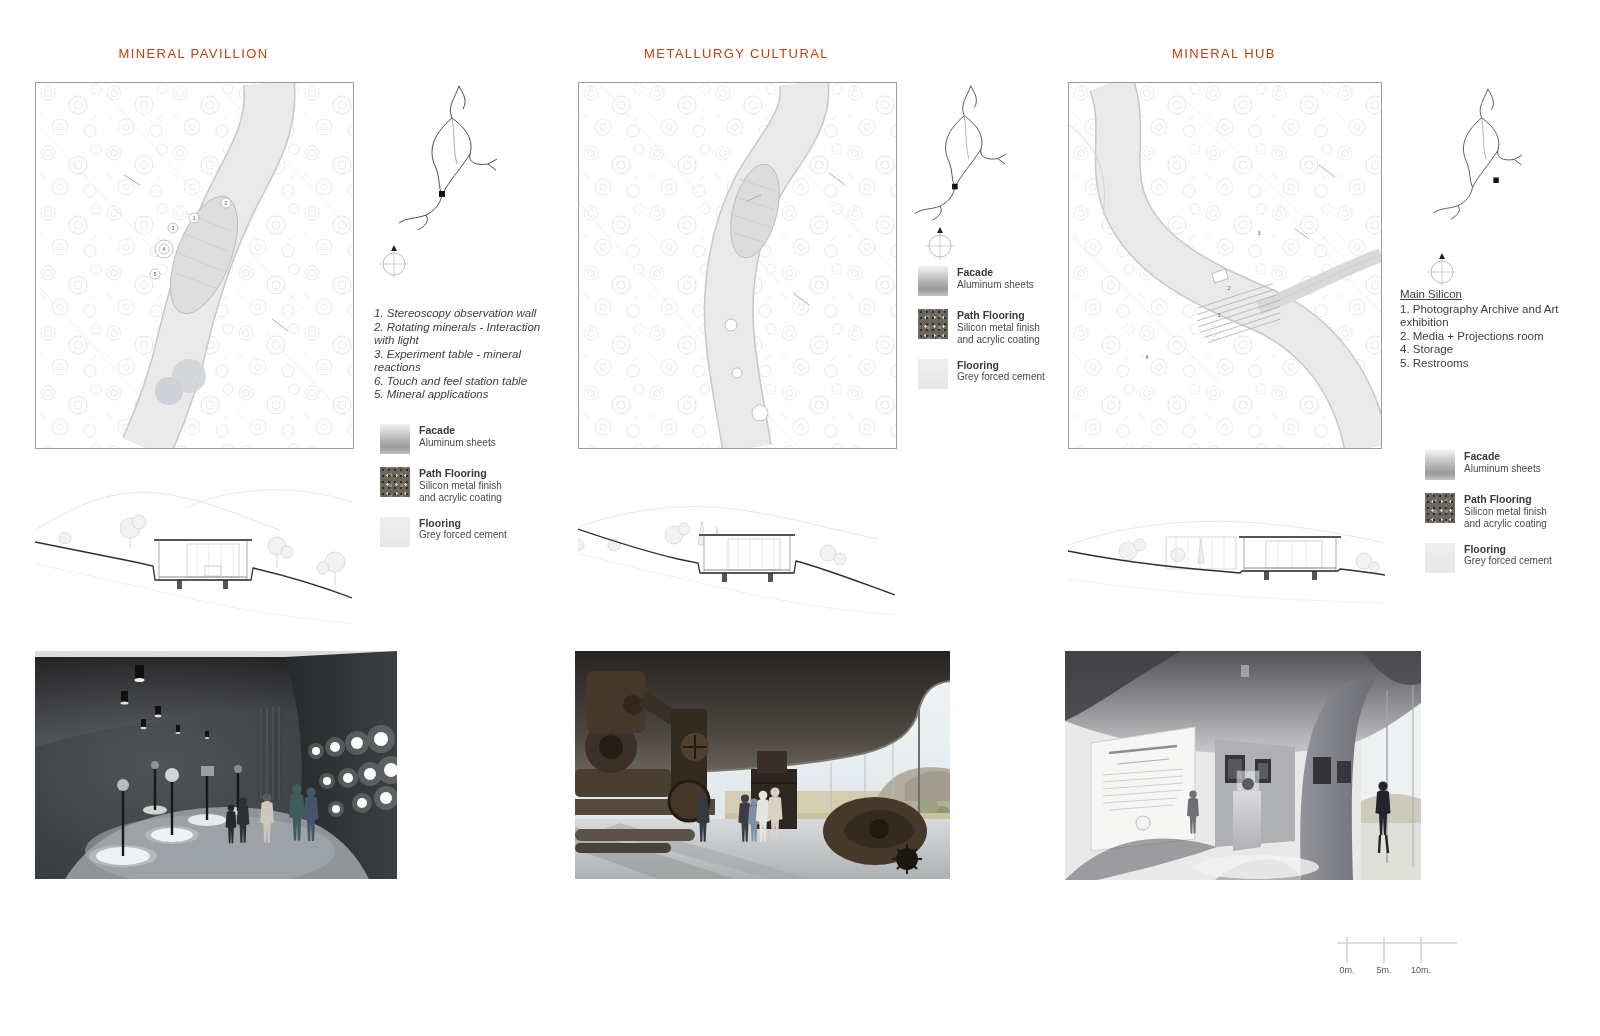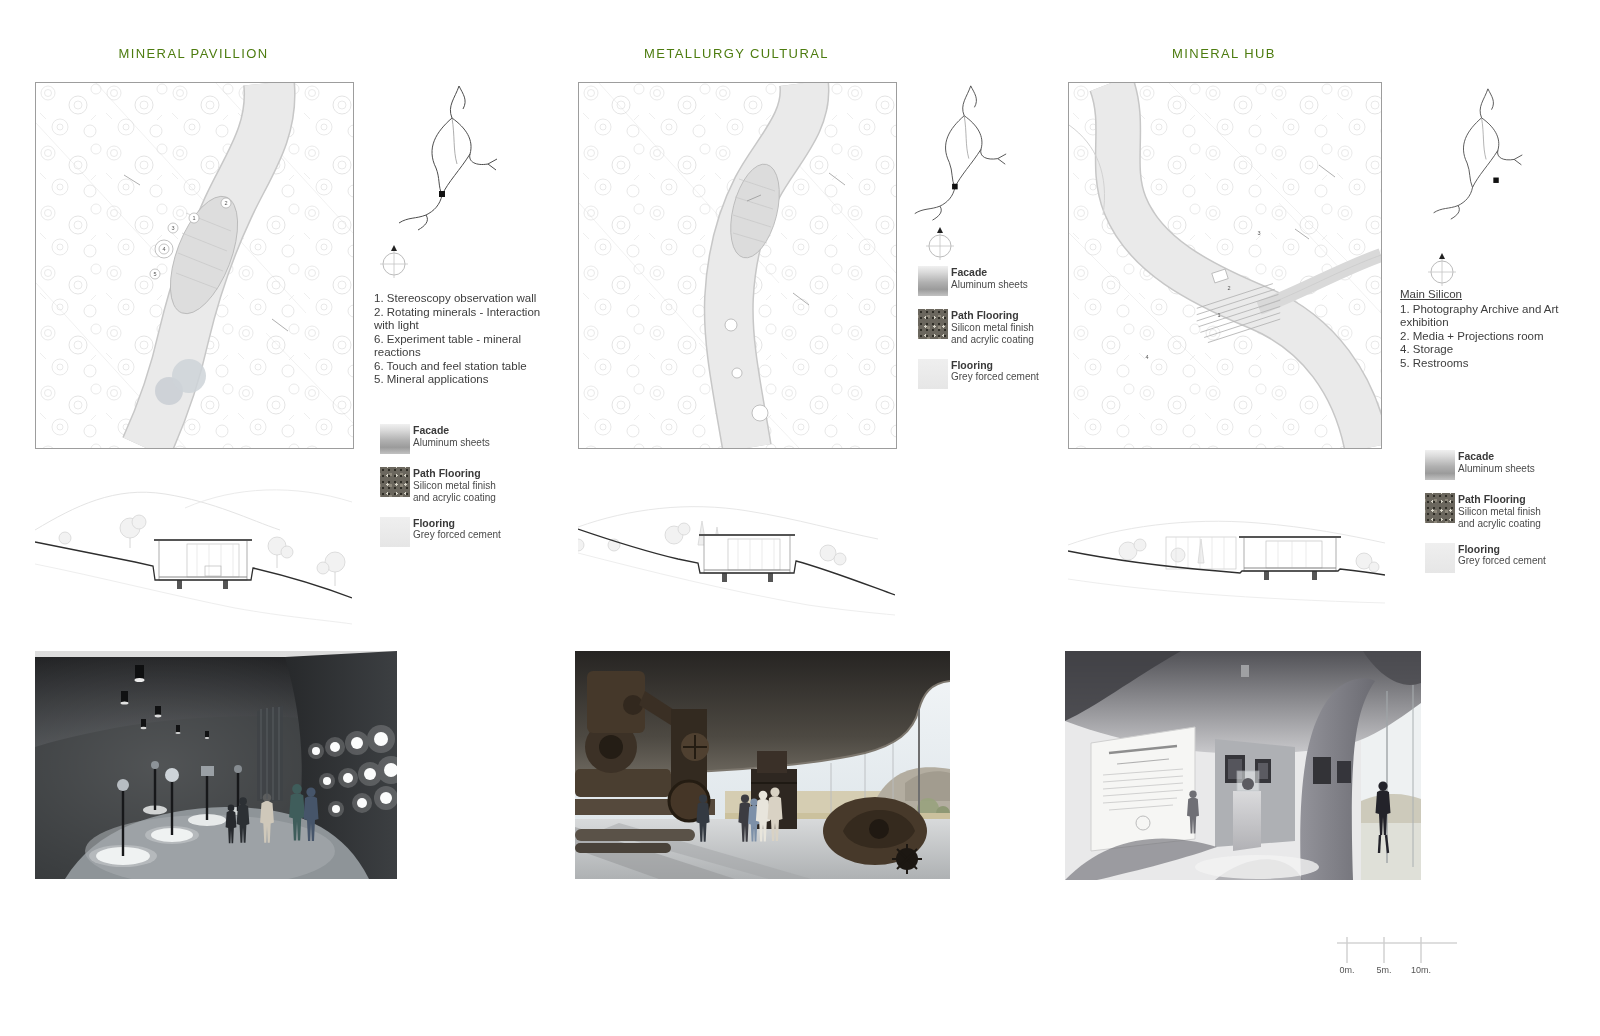"MINERAL PAVILLION" .col-title { color: #4d7c0f -> #c2410c }
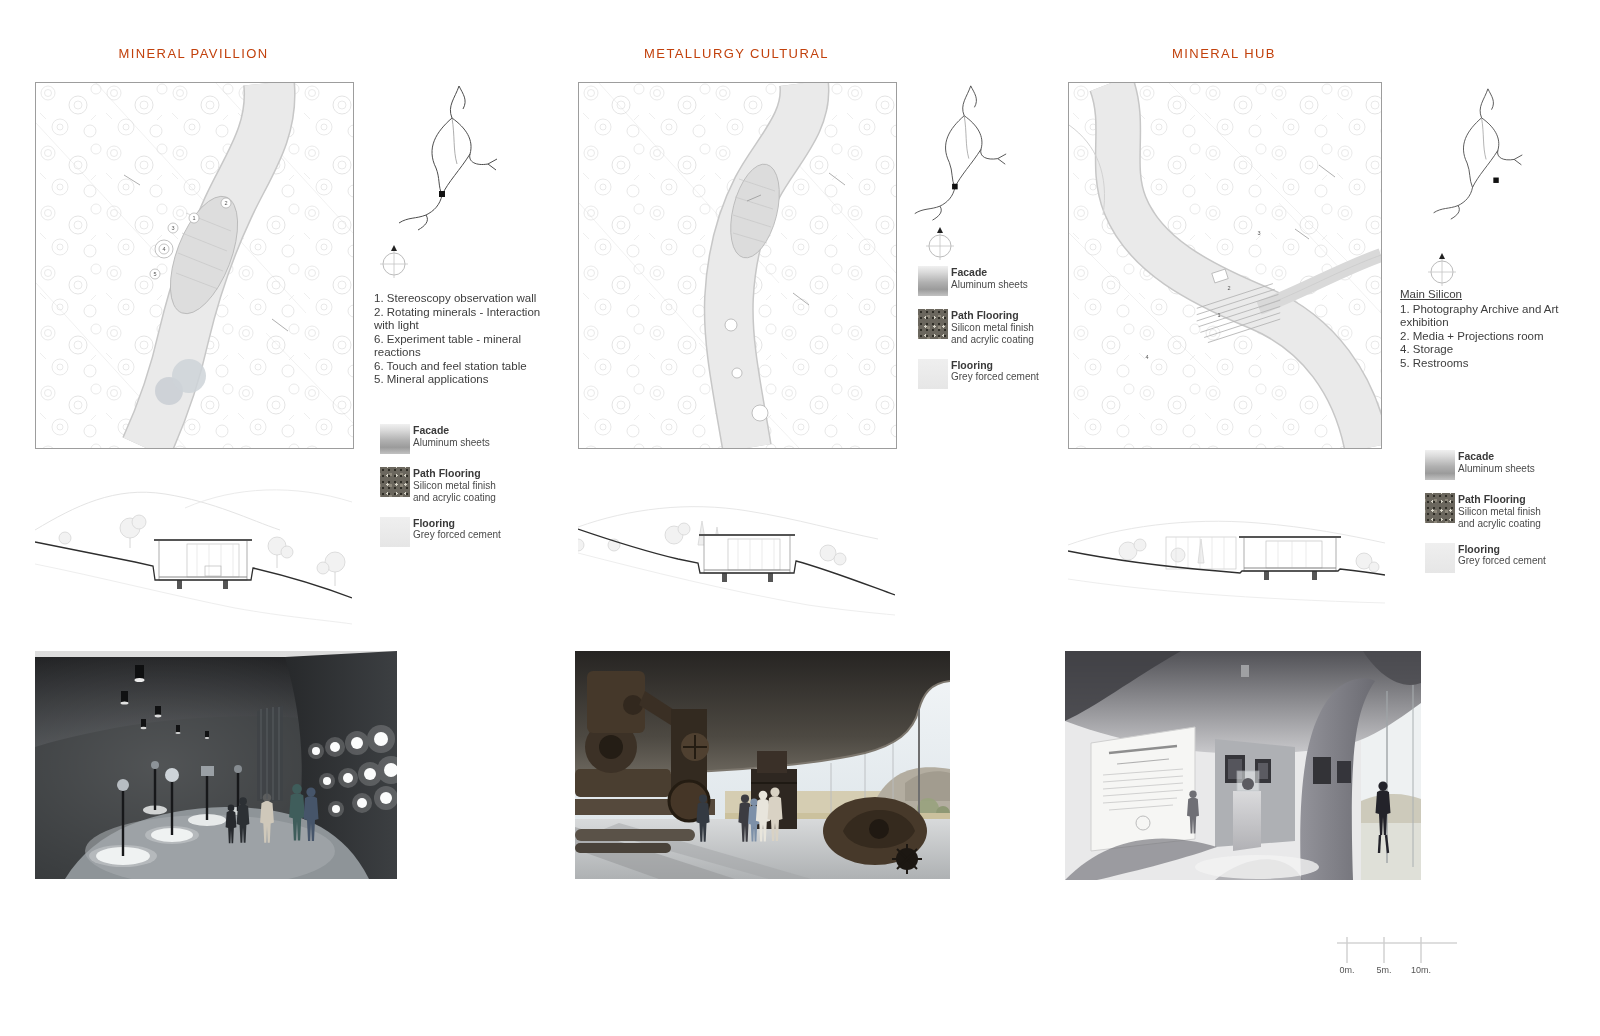"Facade" .legend-entry { gap: 3px -> 9px }
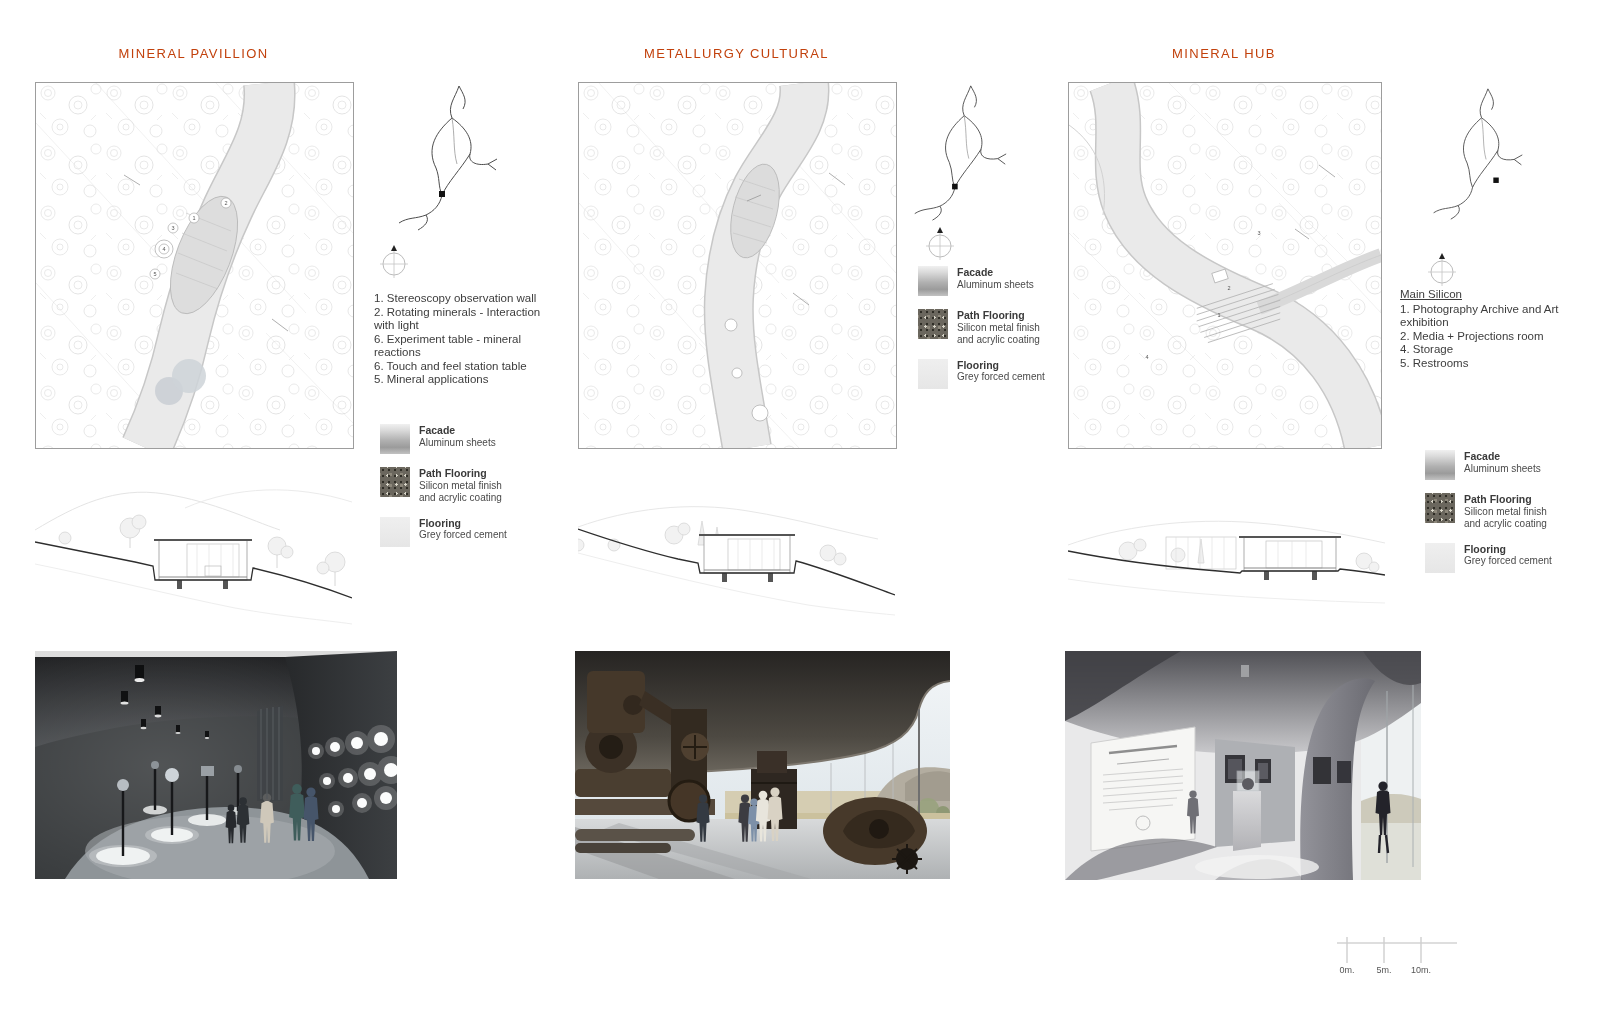"1. Stereoscopy observation wall" .pr1 { font-style: none -> italic; top: 292px -> 307px }
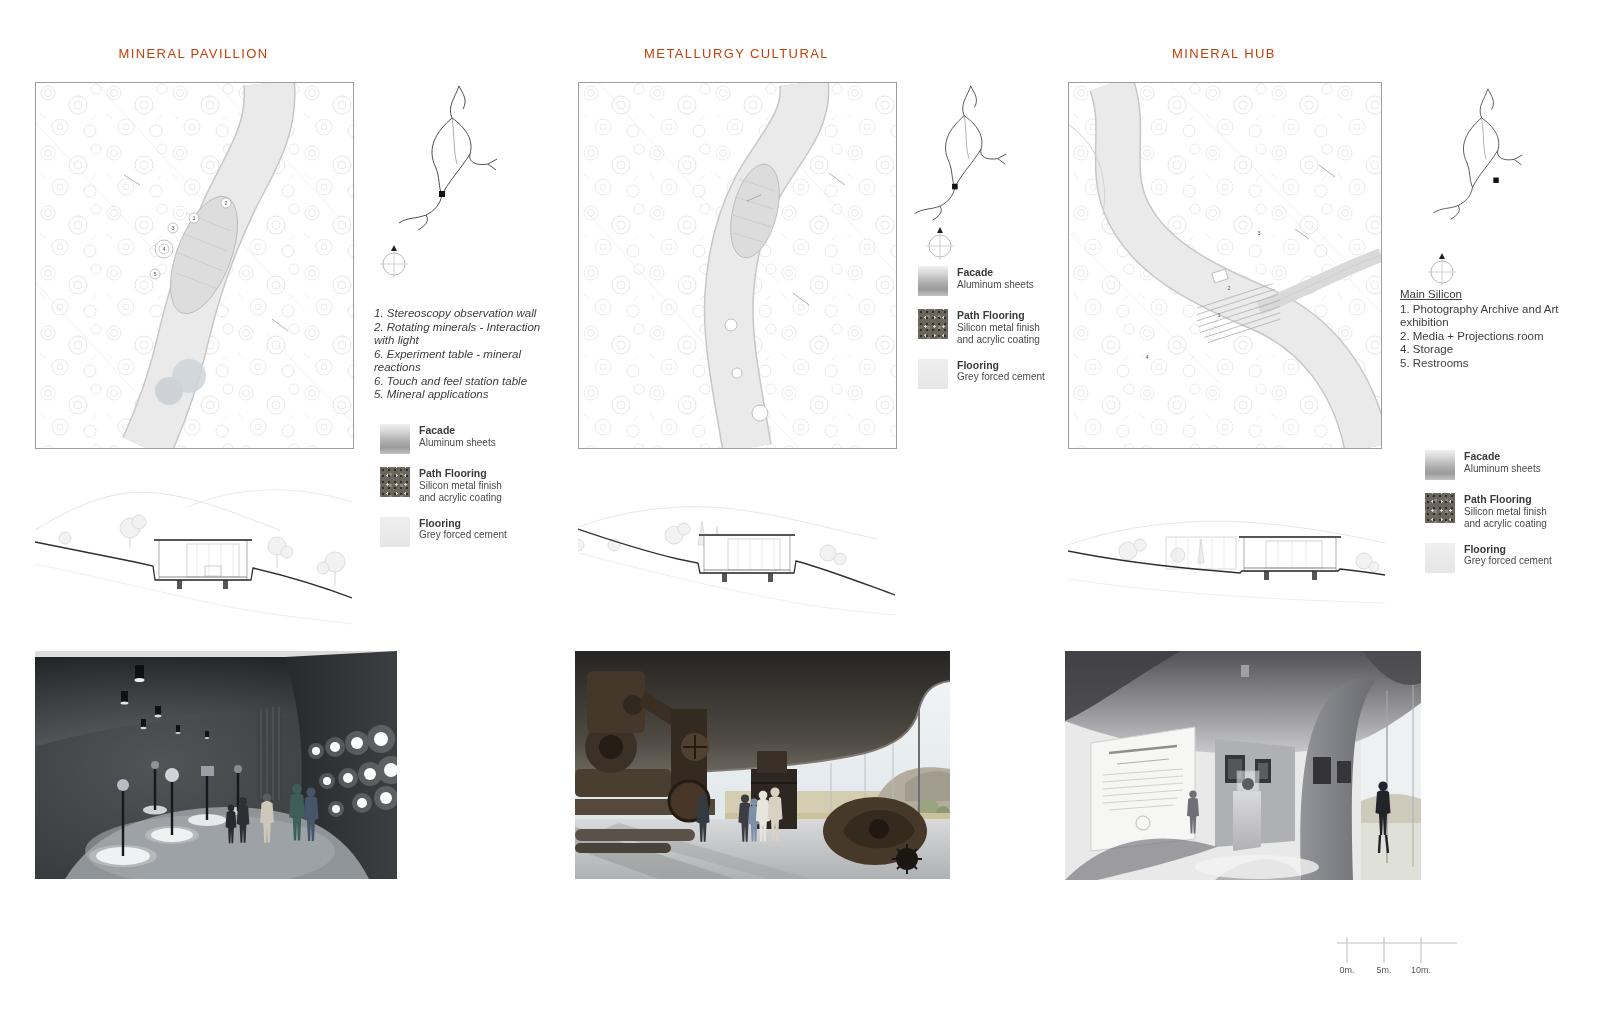"6. Experiment table - mineral" div.prog-line { text: 6 -> 3 }
